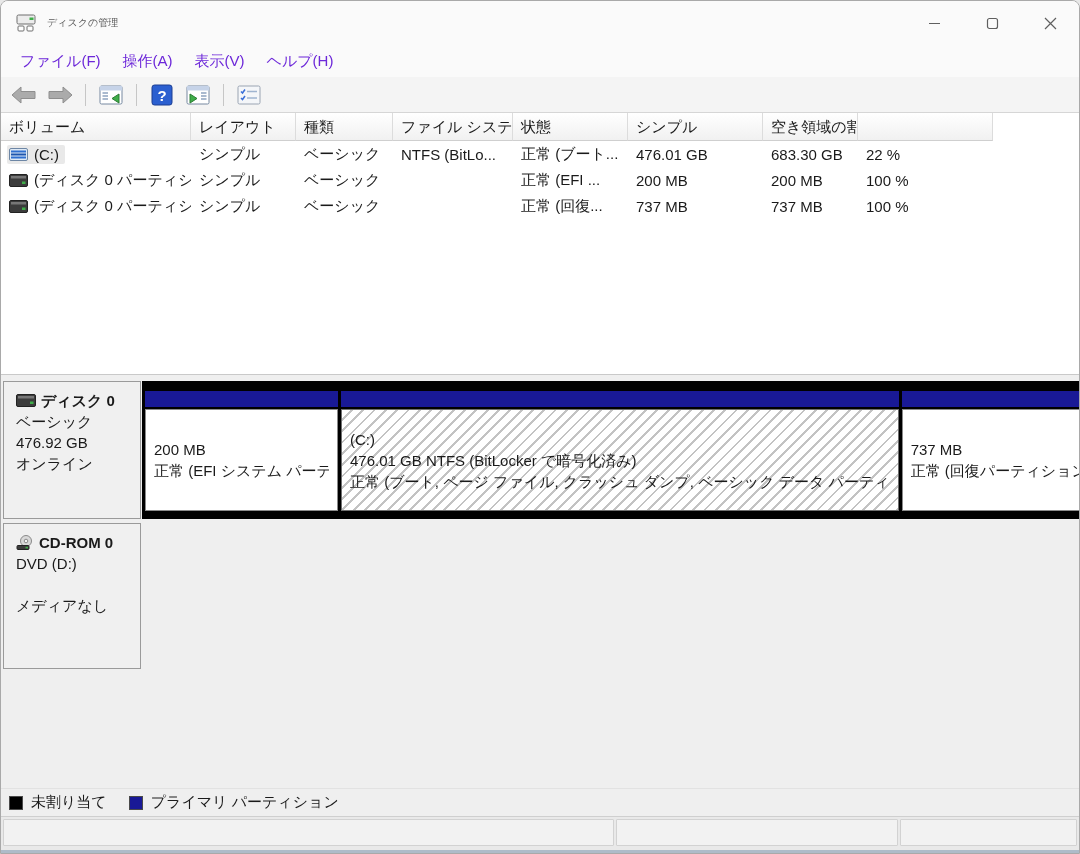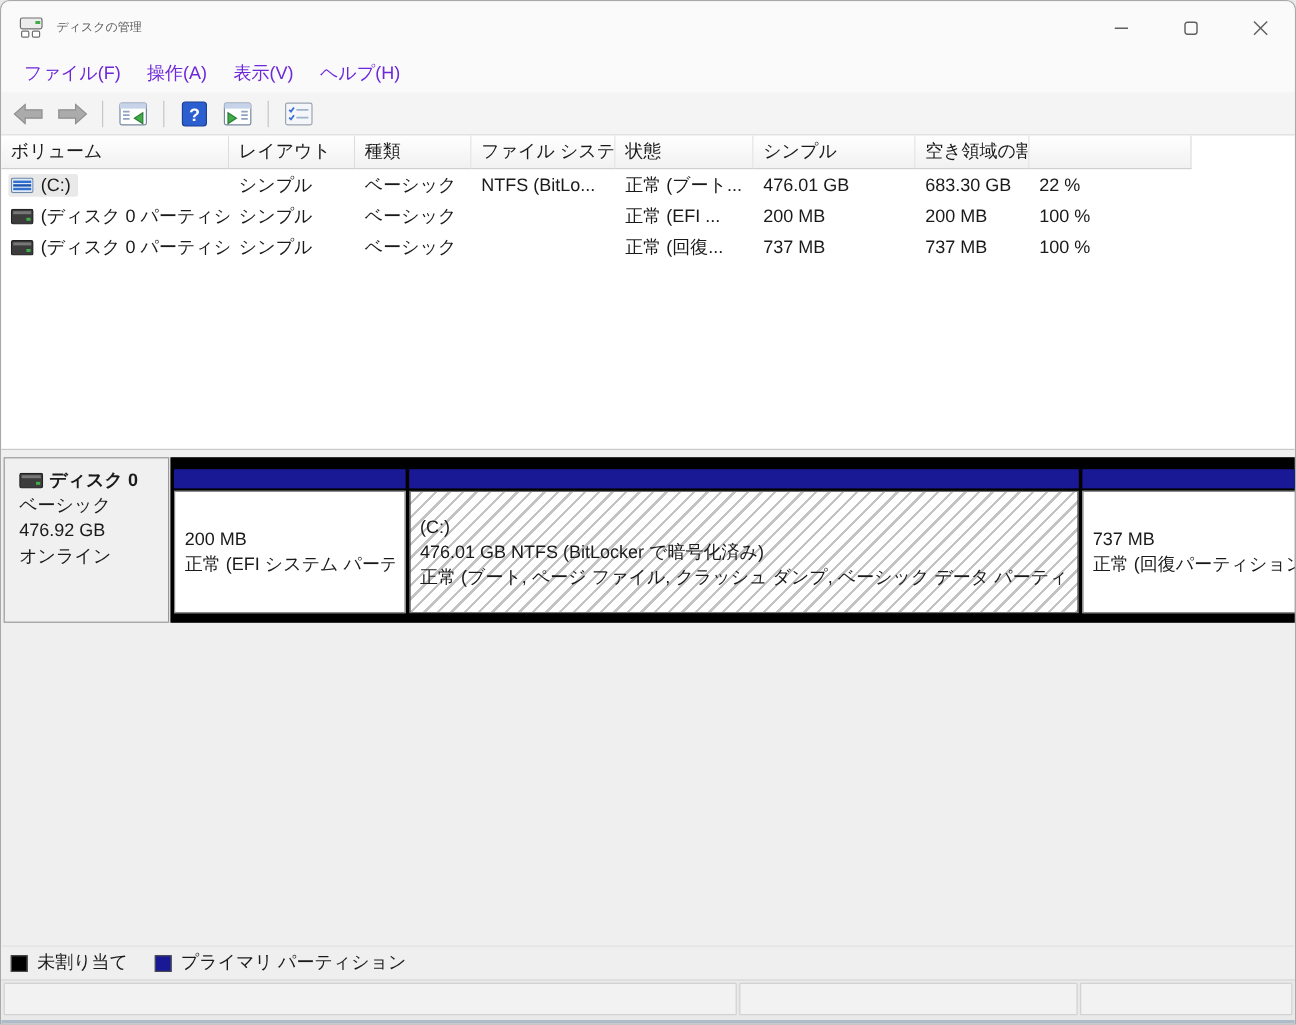"CD-ROM 0" div.disk-row { html: none -> <div> <div> <div> <svg> <circle></circle> <circle></circle> <rect></rect> <rect></rect> </svg> <span>CD-ROM 0</span> </div> <div>DVD (D:)</div> <div>&nbsp;</div> <div>メディアなし</div> </div> <div></div> </div> }
